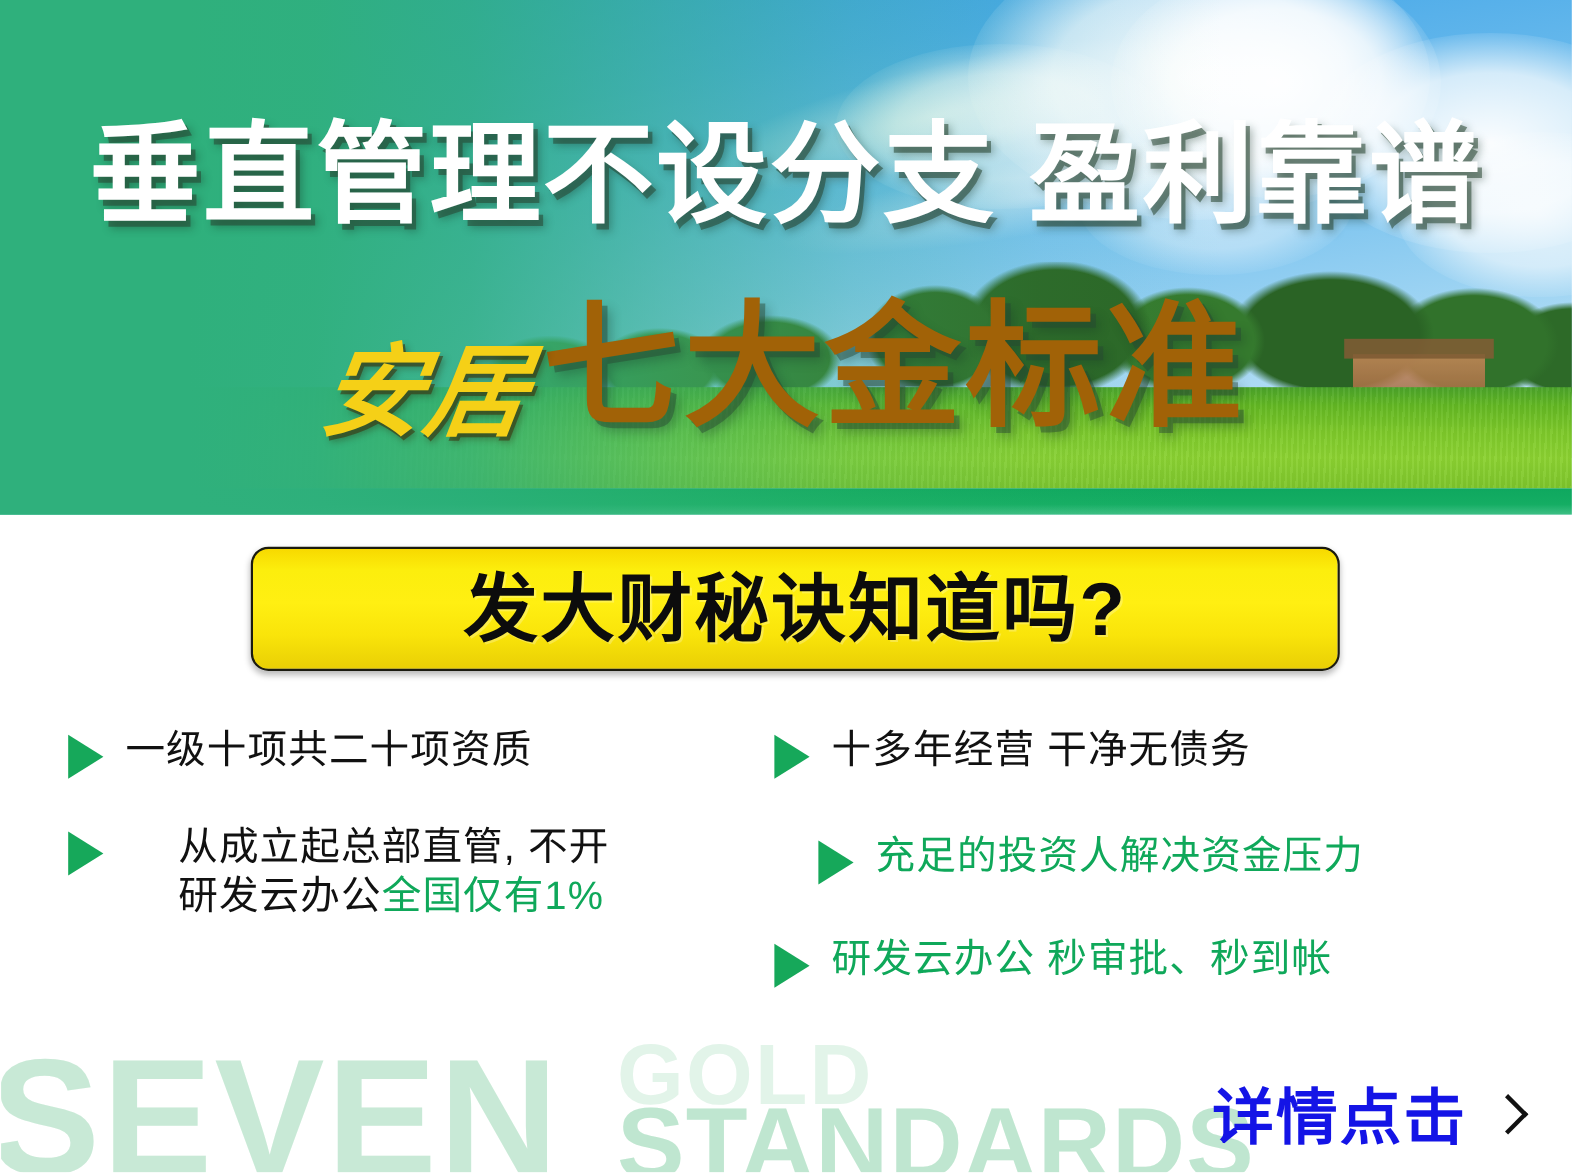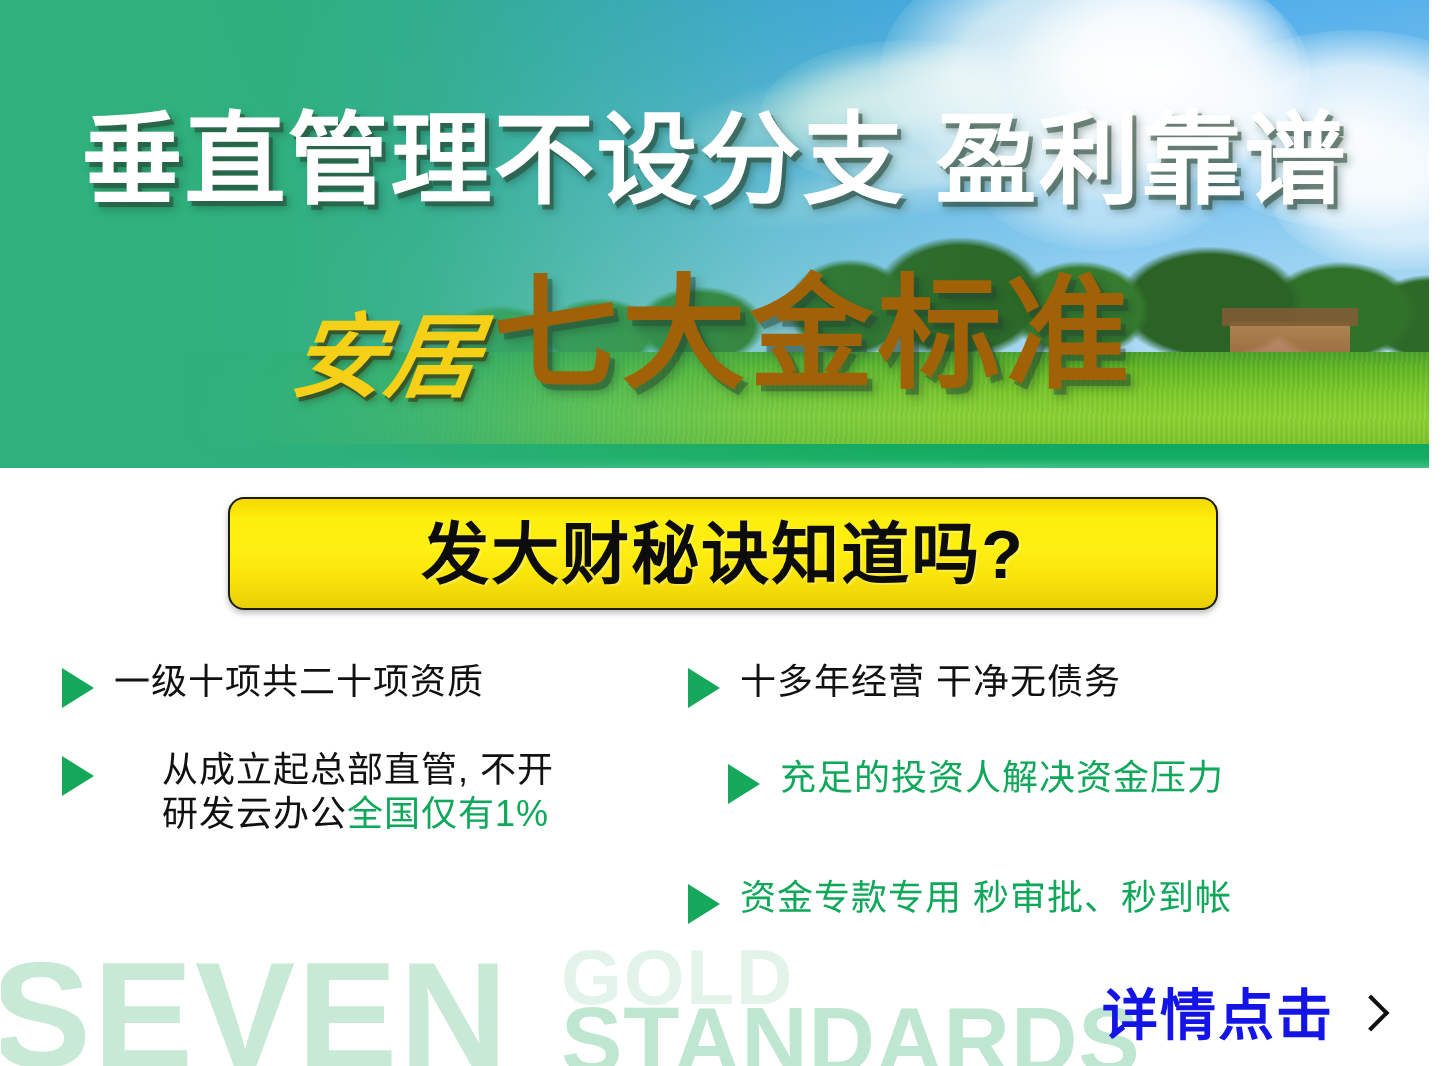"十多年经营 干净无债务" .col-right { left: 688px -> 704px }
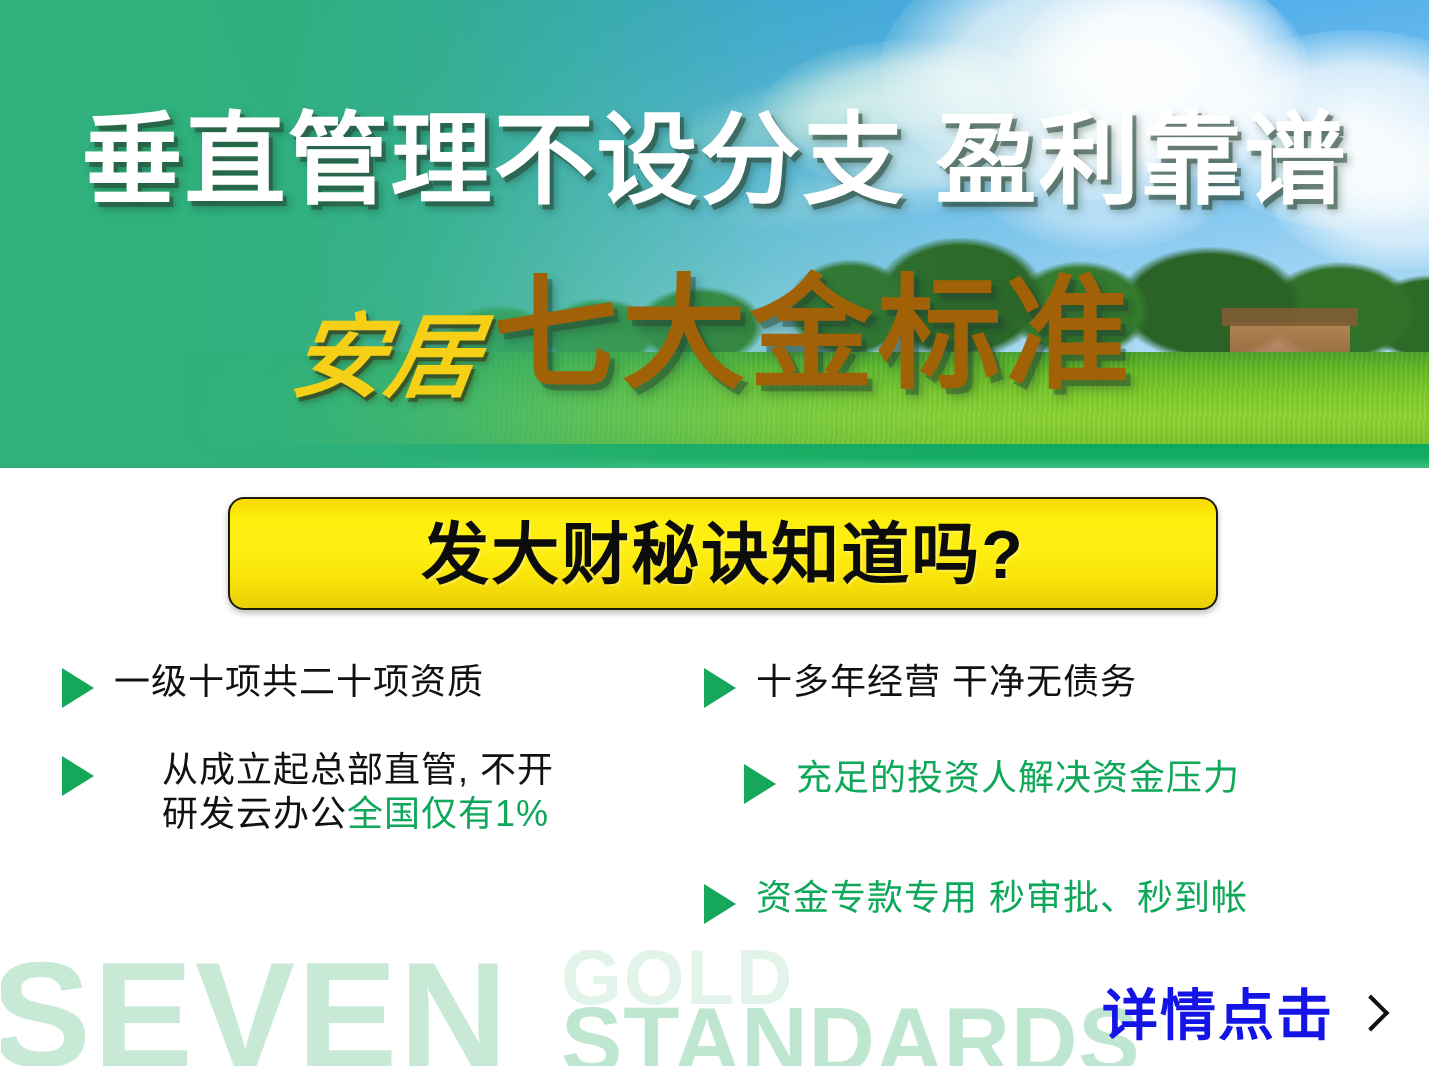"充足的投资人解决资金压力" .col-right .feature:nth-child(2) { margin-bottom: 72px -> 46px }
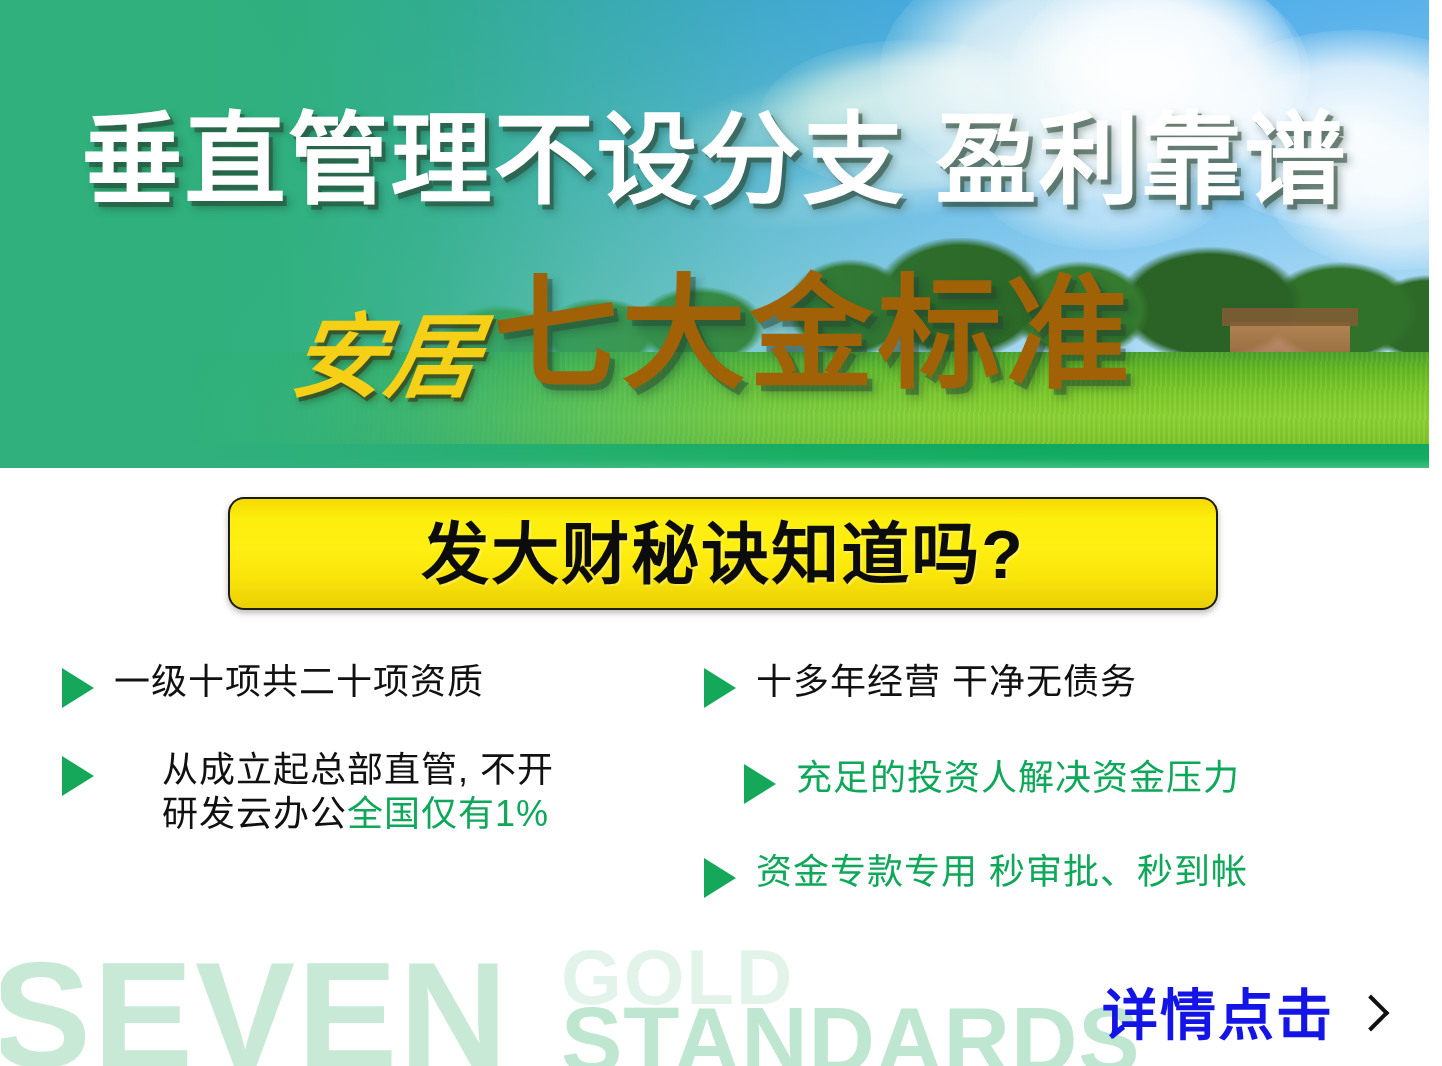"资金专款专用 秒审批、秒到帐" span.feature-text { text: 资金专款专用 -> 研发云办公 }
